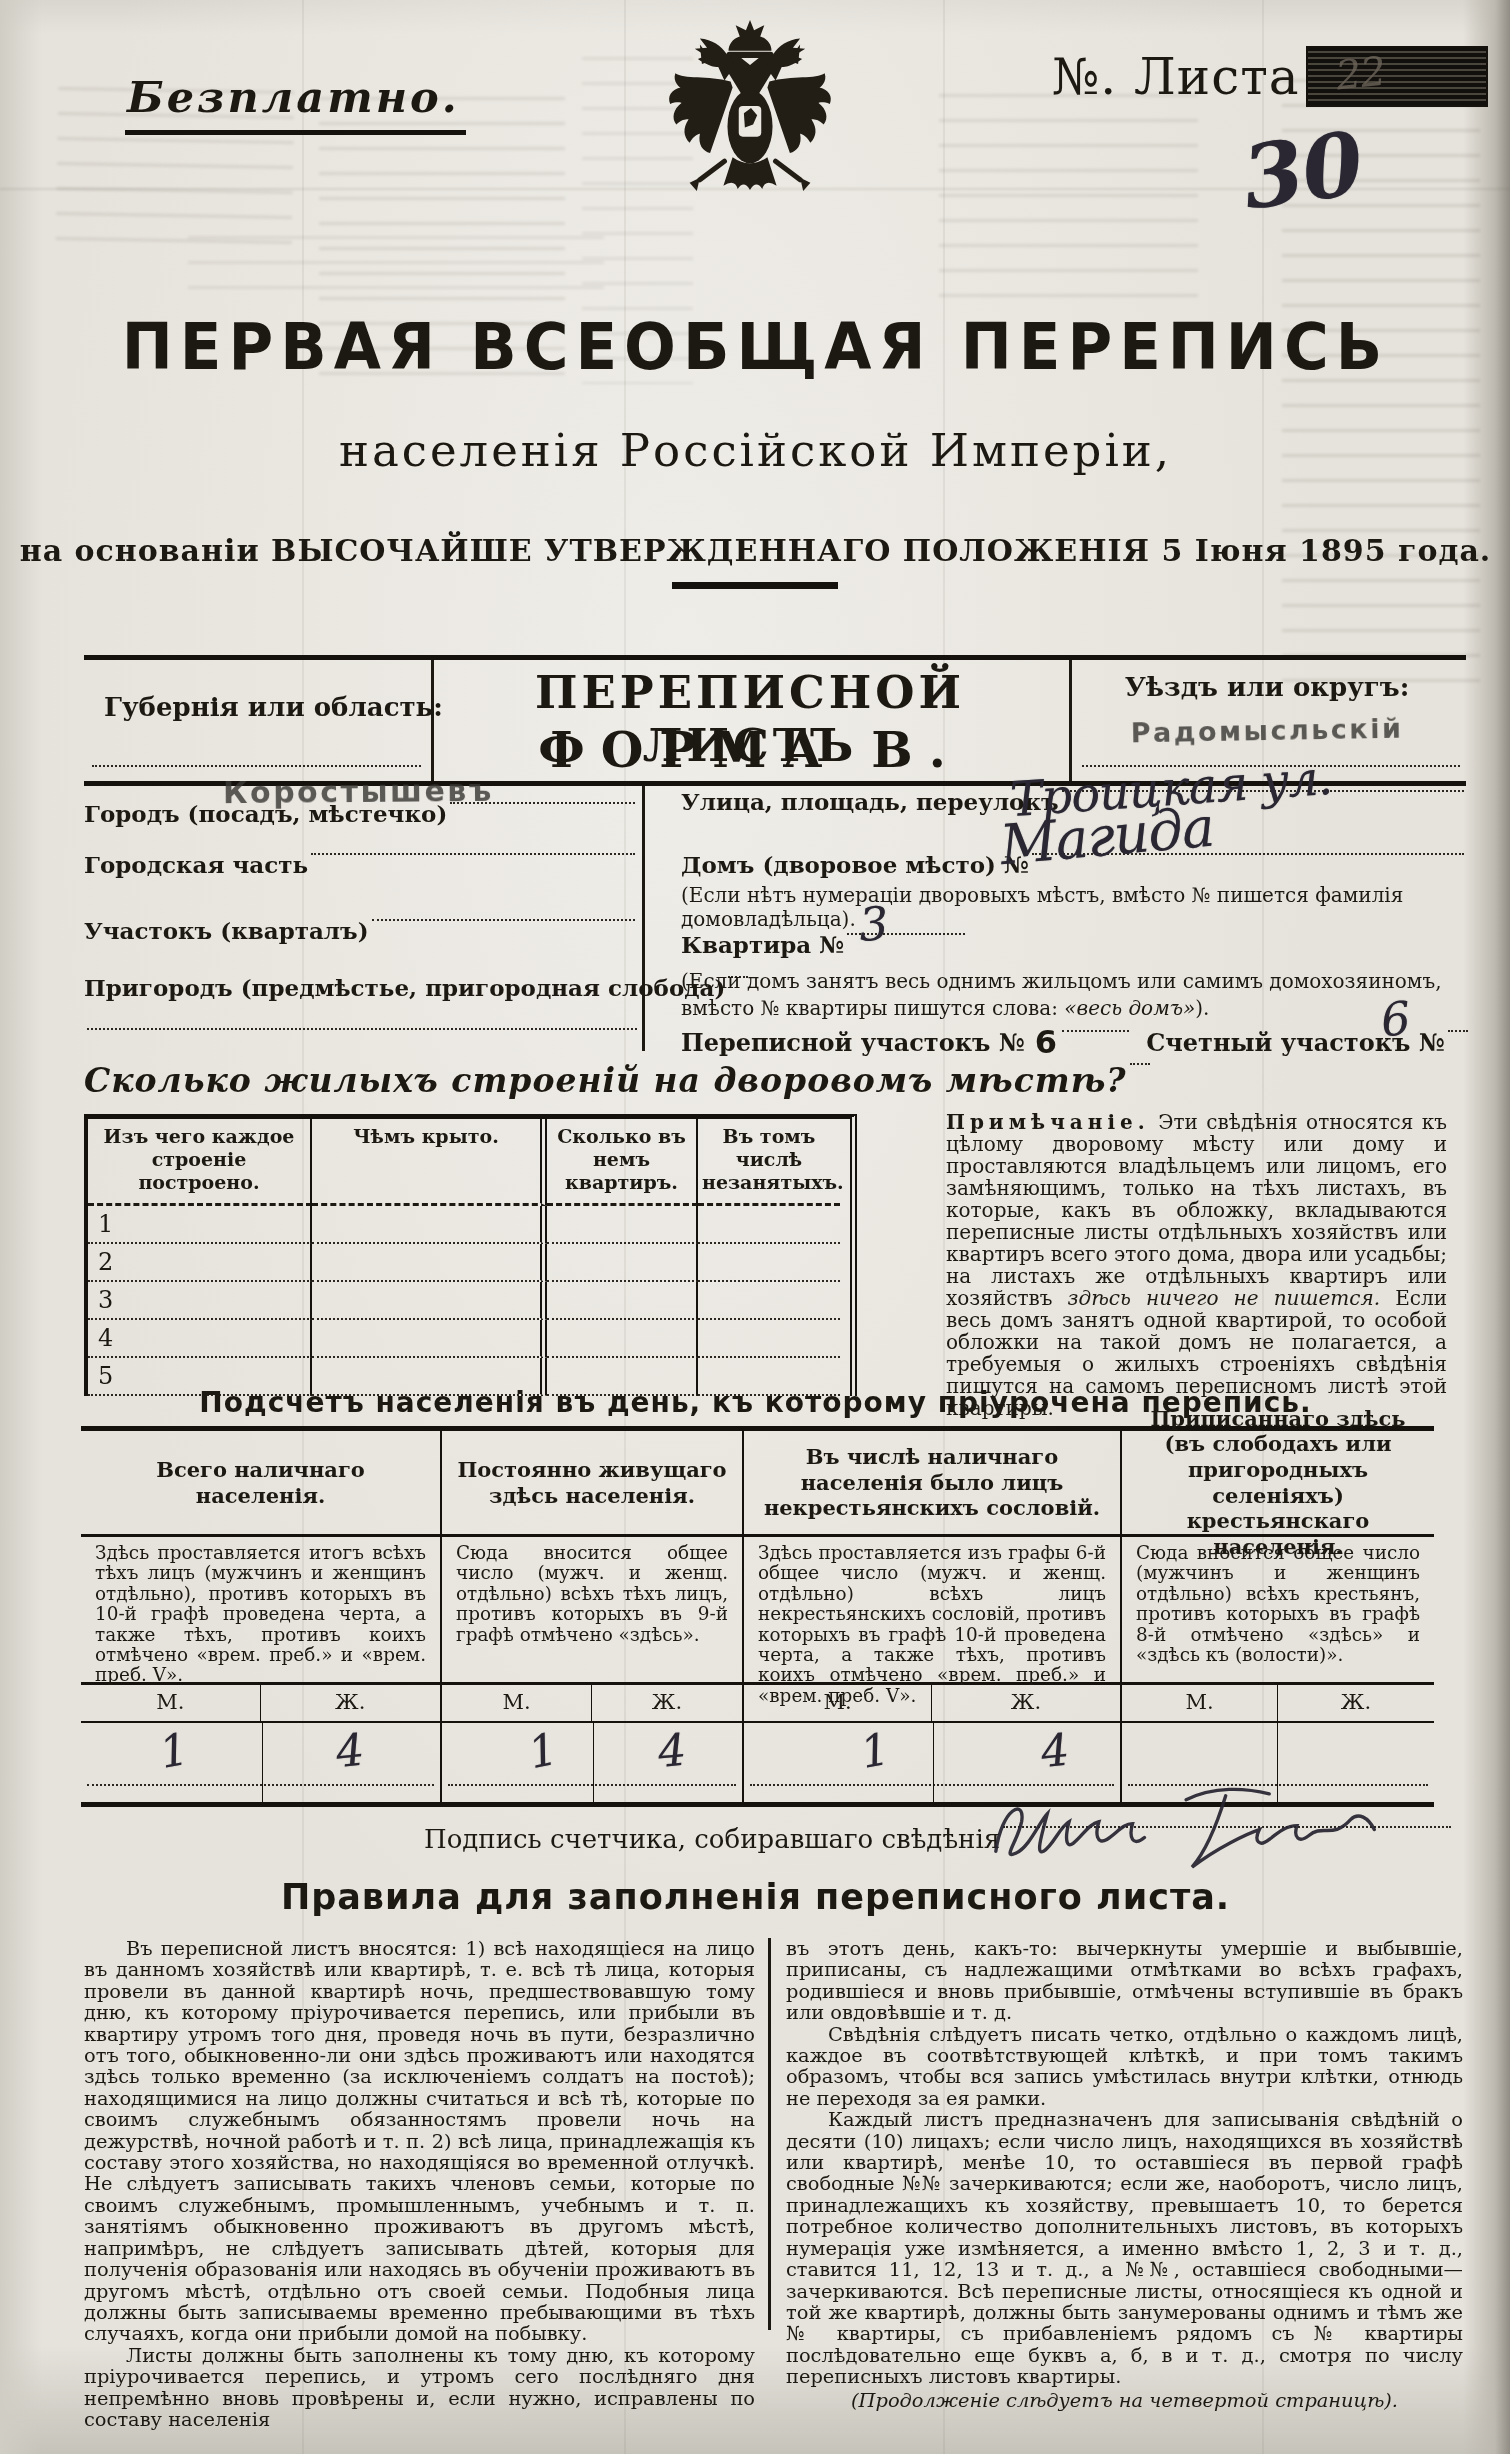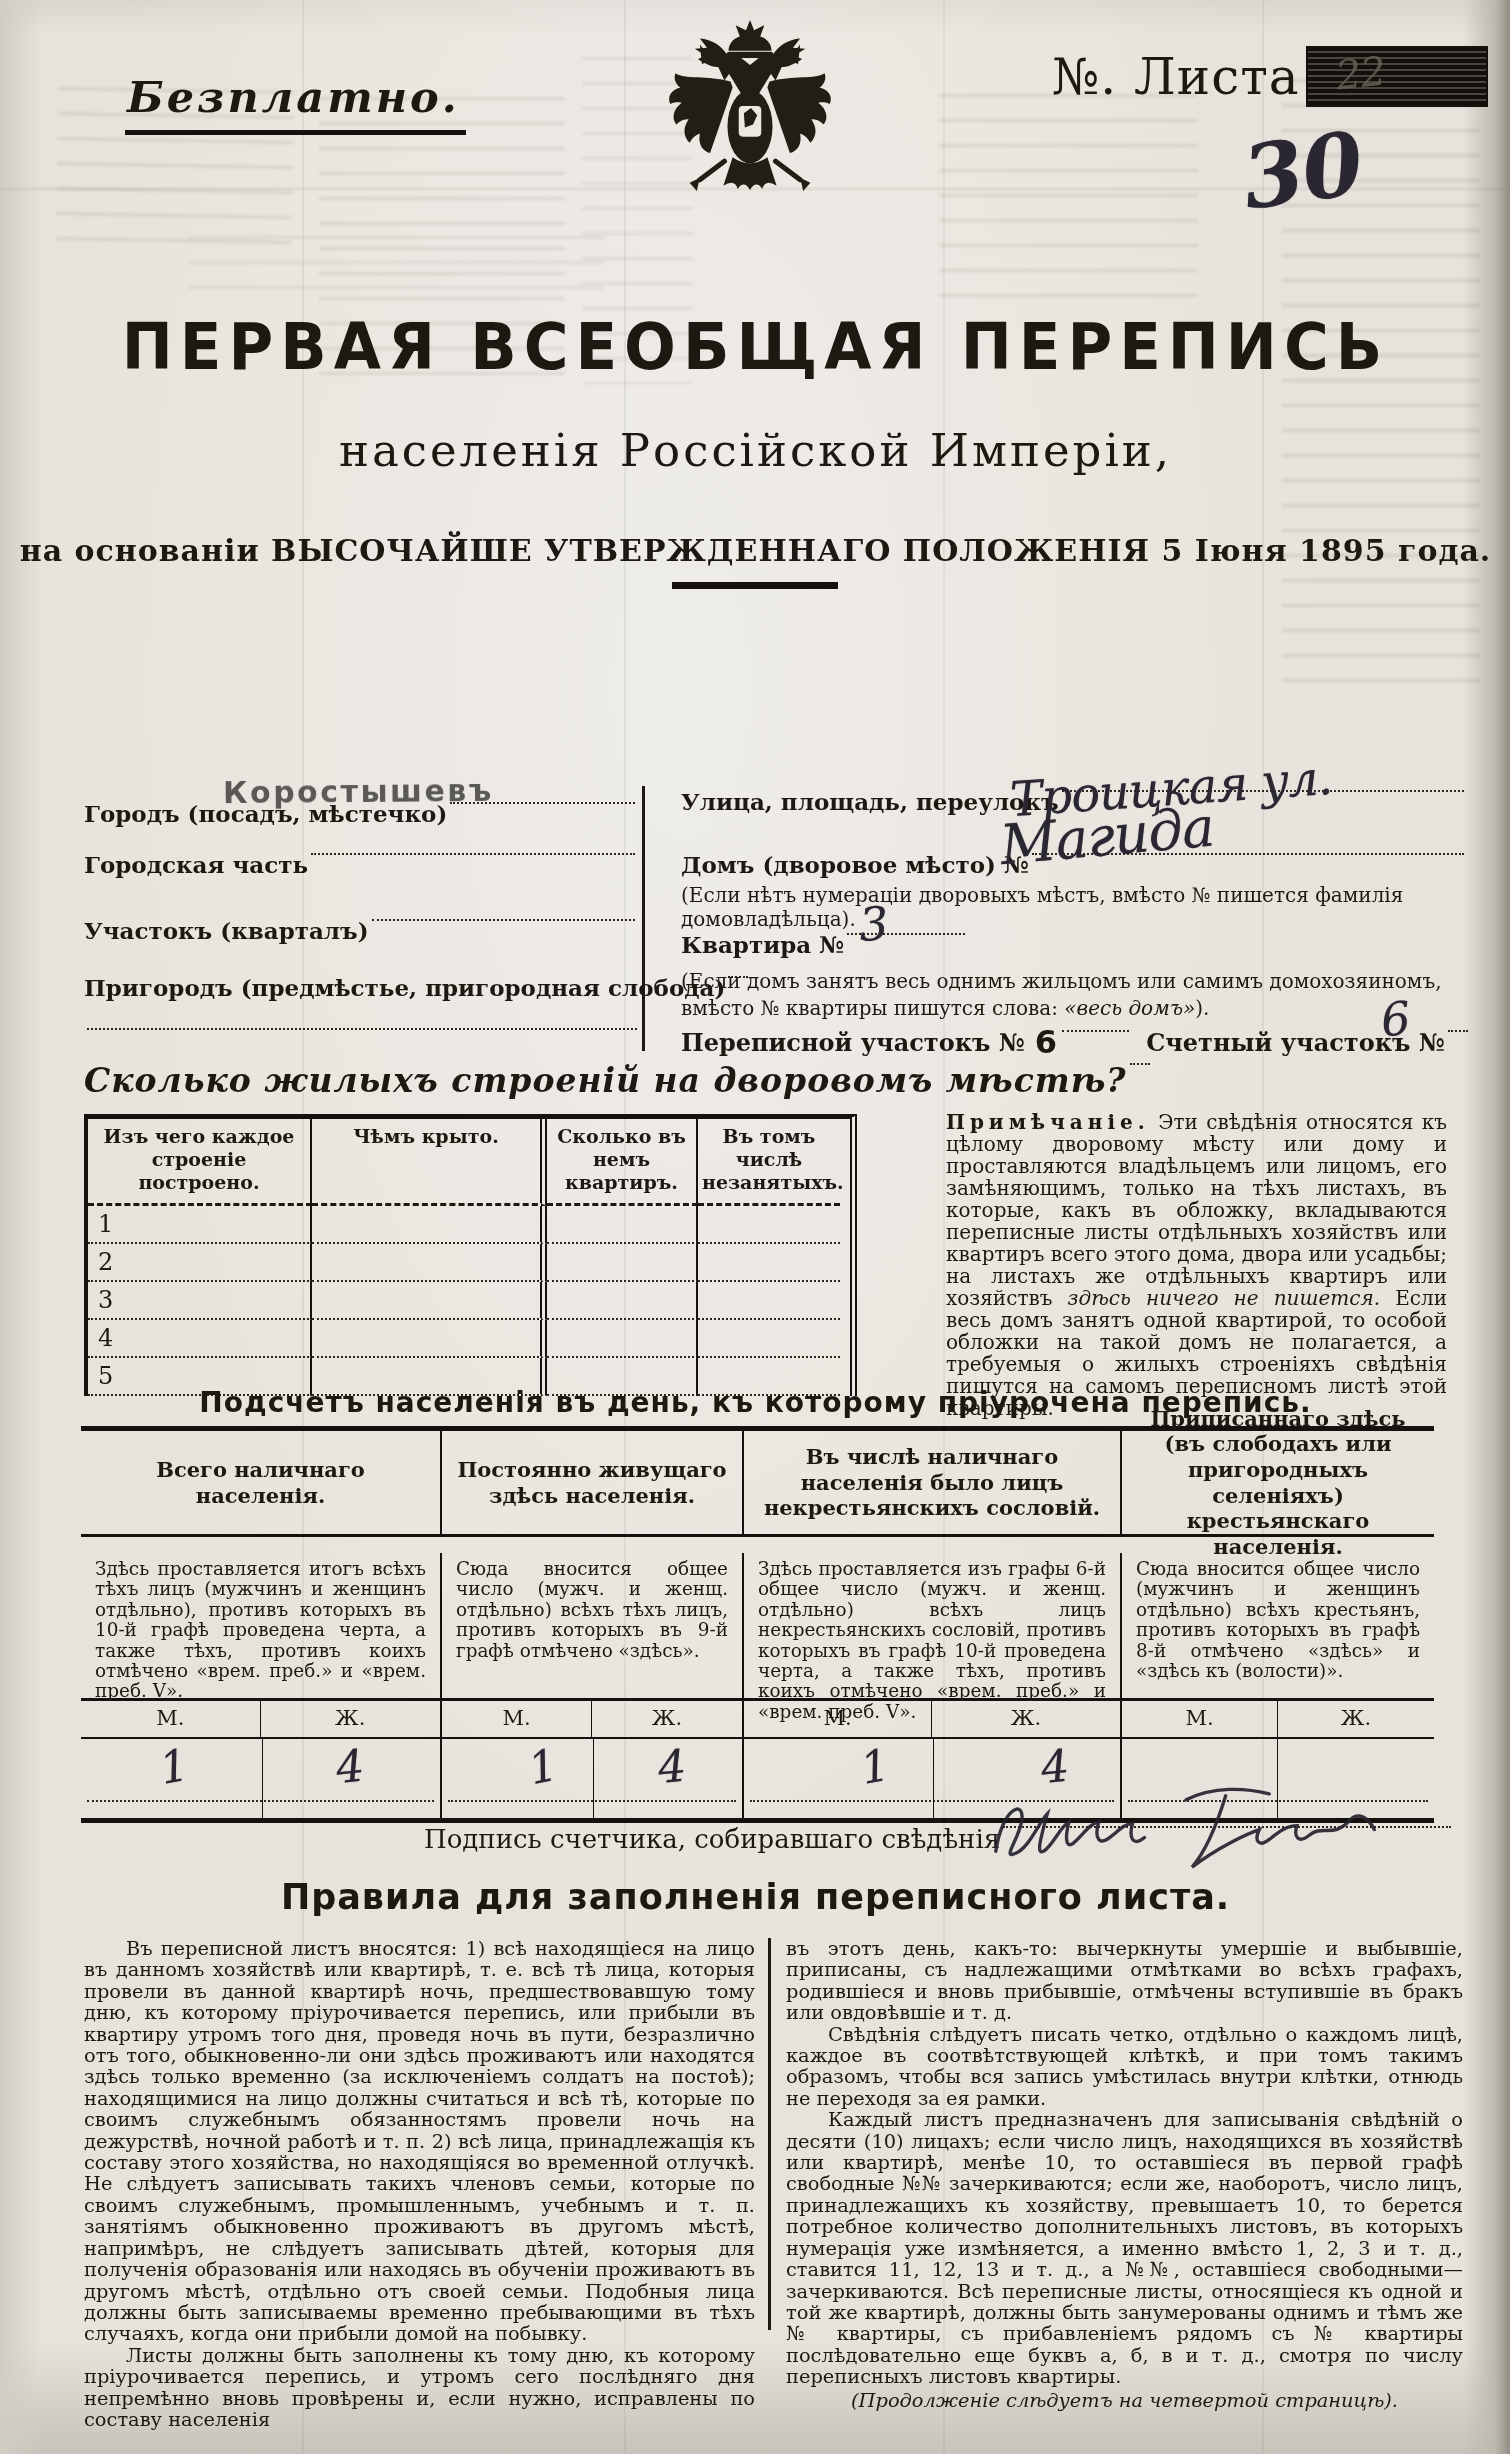"Губернія или область:" div.abs { html: none -> <div> <div></div> <div></div> <div>Губернія или область:</div> <div></div> <div>ПЕРЕПИСНОЙ ЛИСТЪ</div> <div>ФОРМА В.</div> <div>Уѣздъ или округъ:</div> <div>Радомысльскій</div> <div></div> </div> }
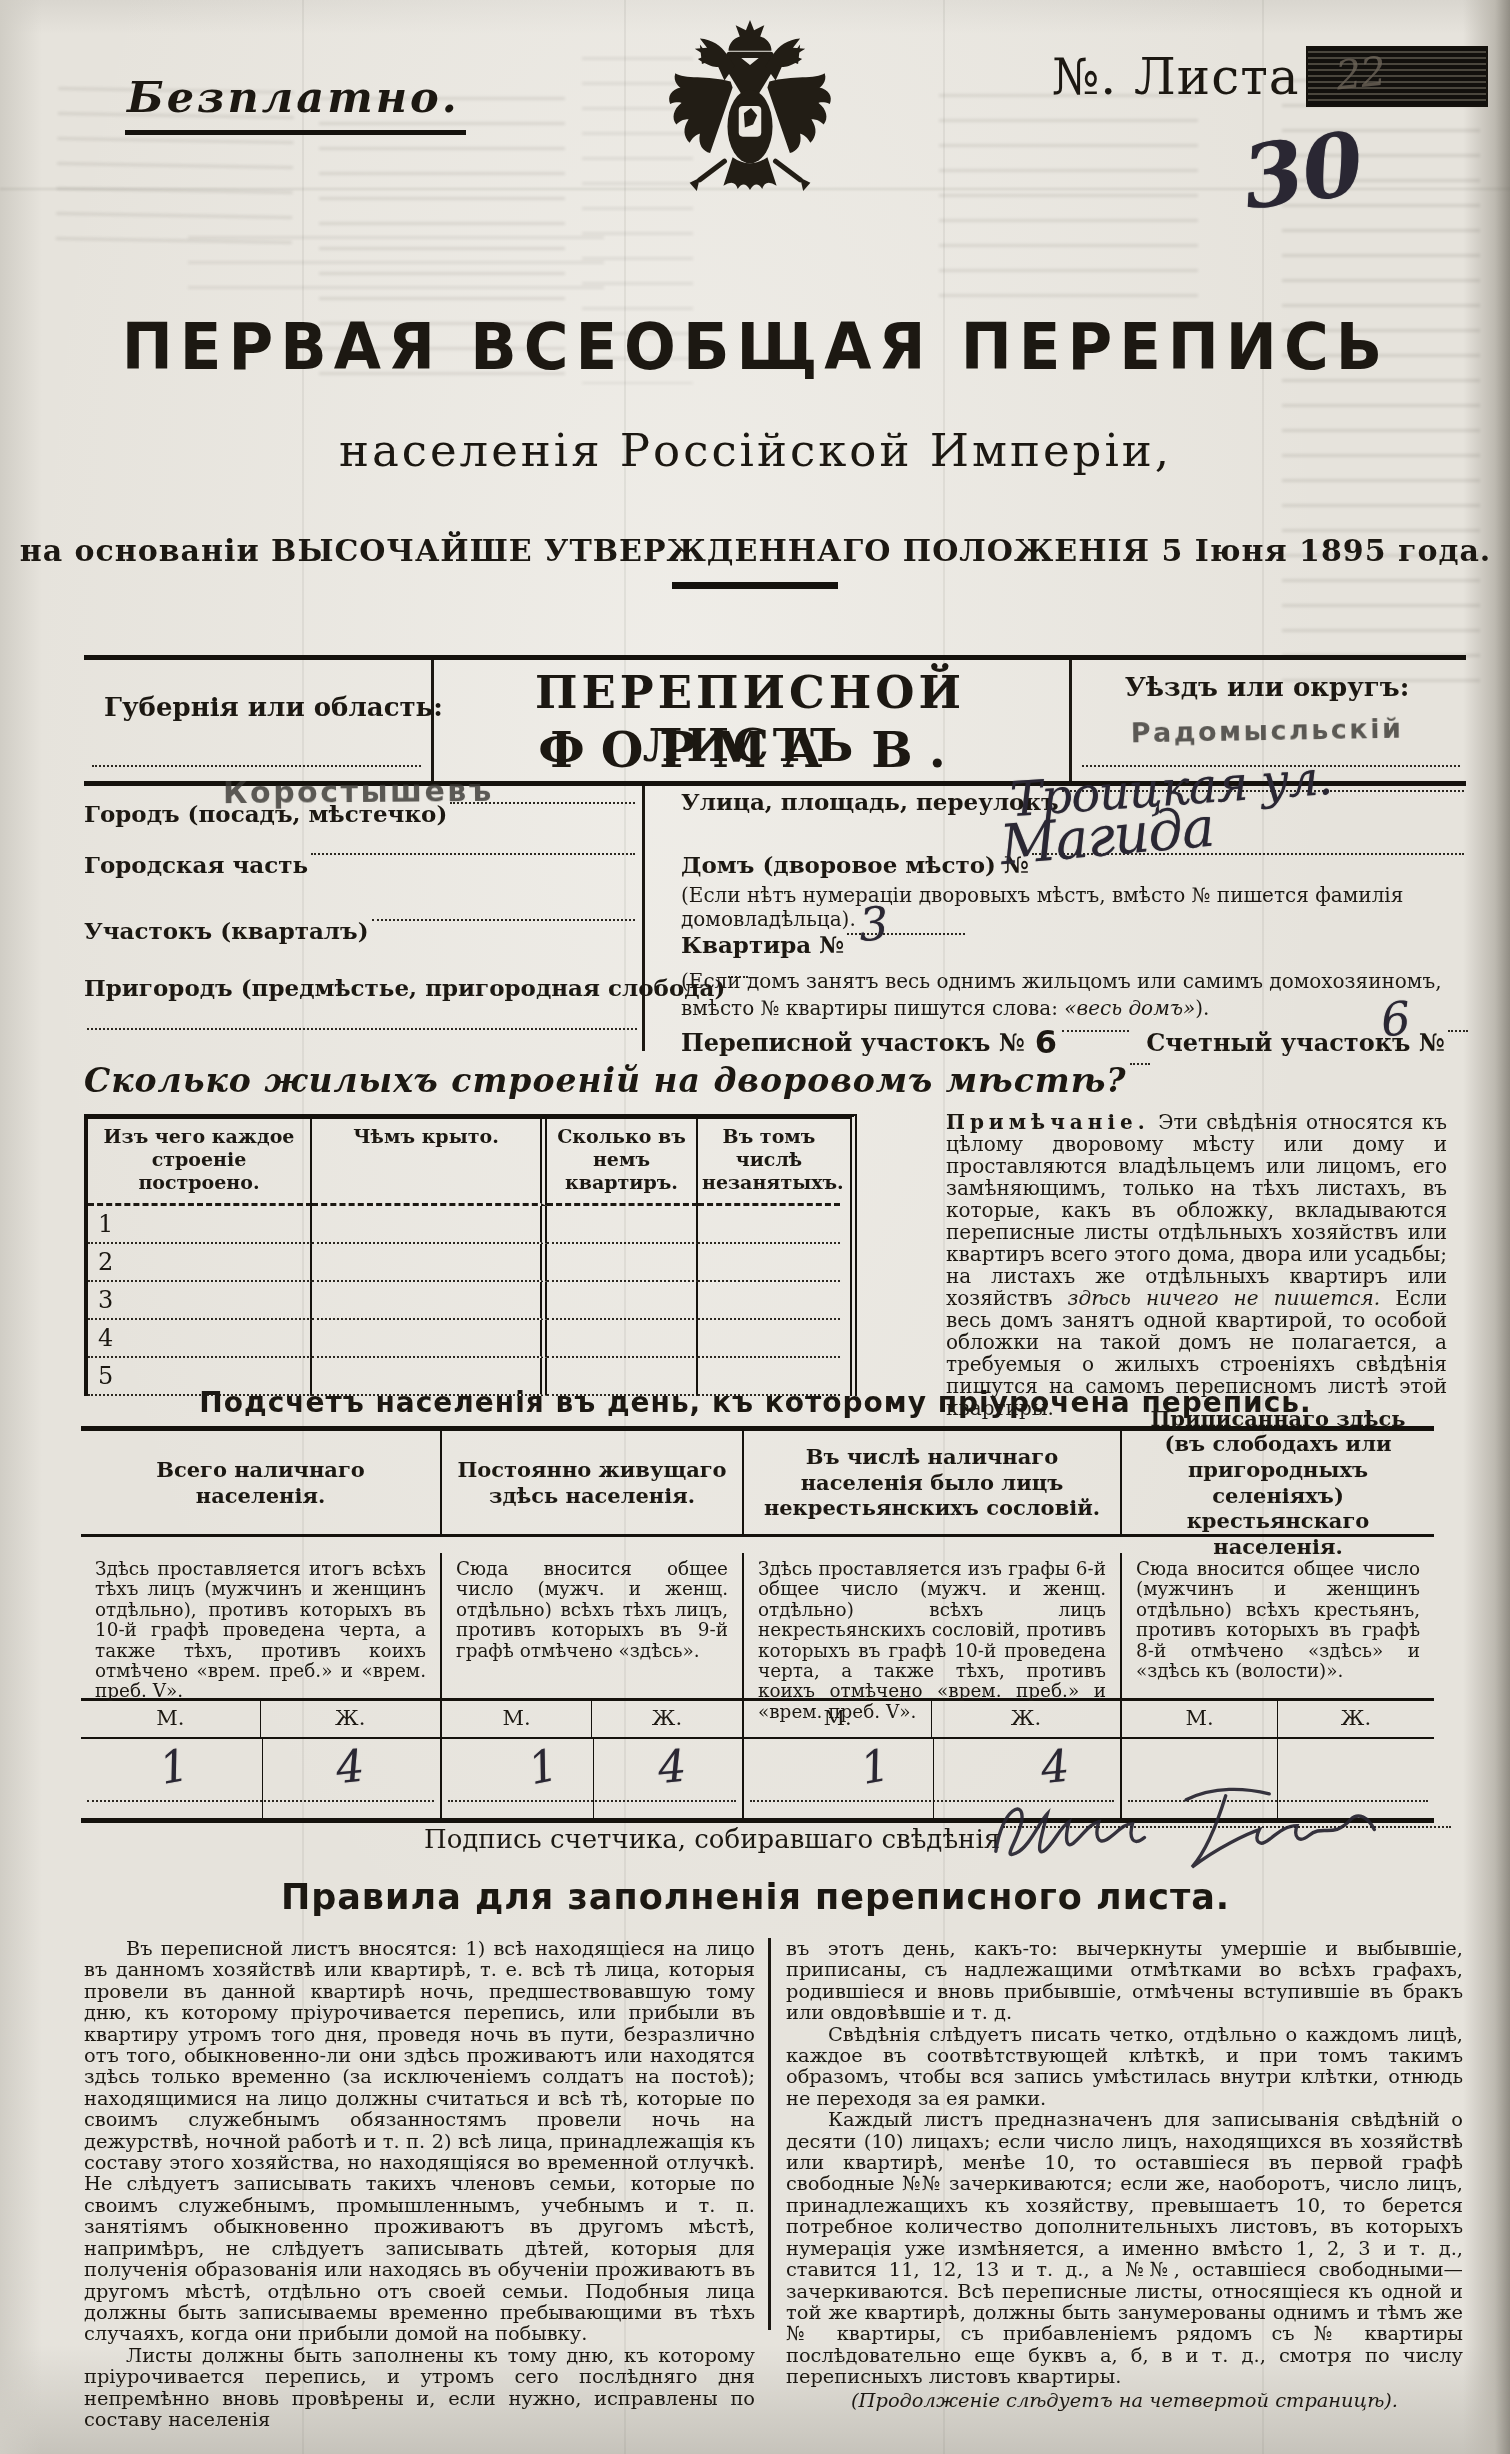"Здѣсь проставляется итогъ всѣхъ тѣхъ" .t-desc { margin-top: 16px -> none }
